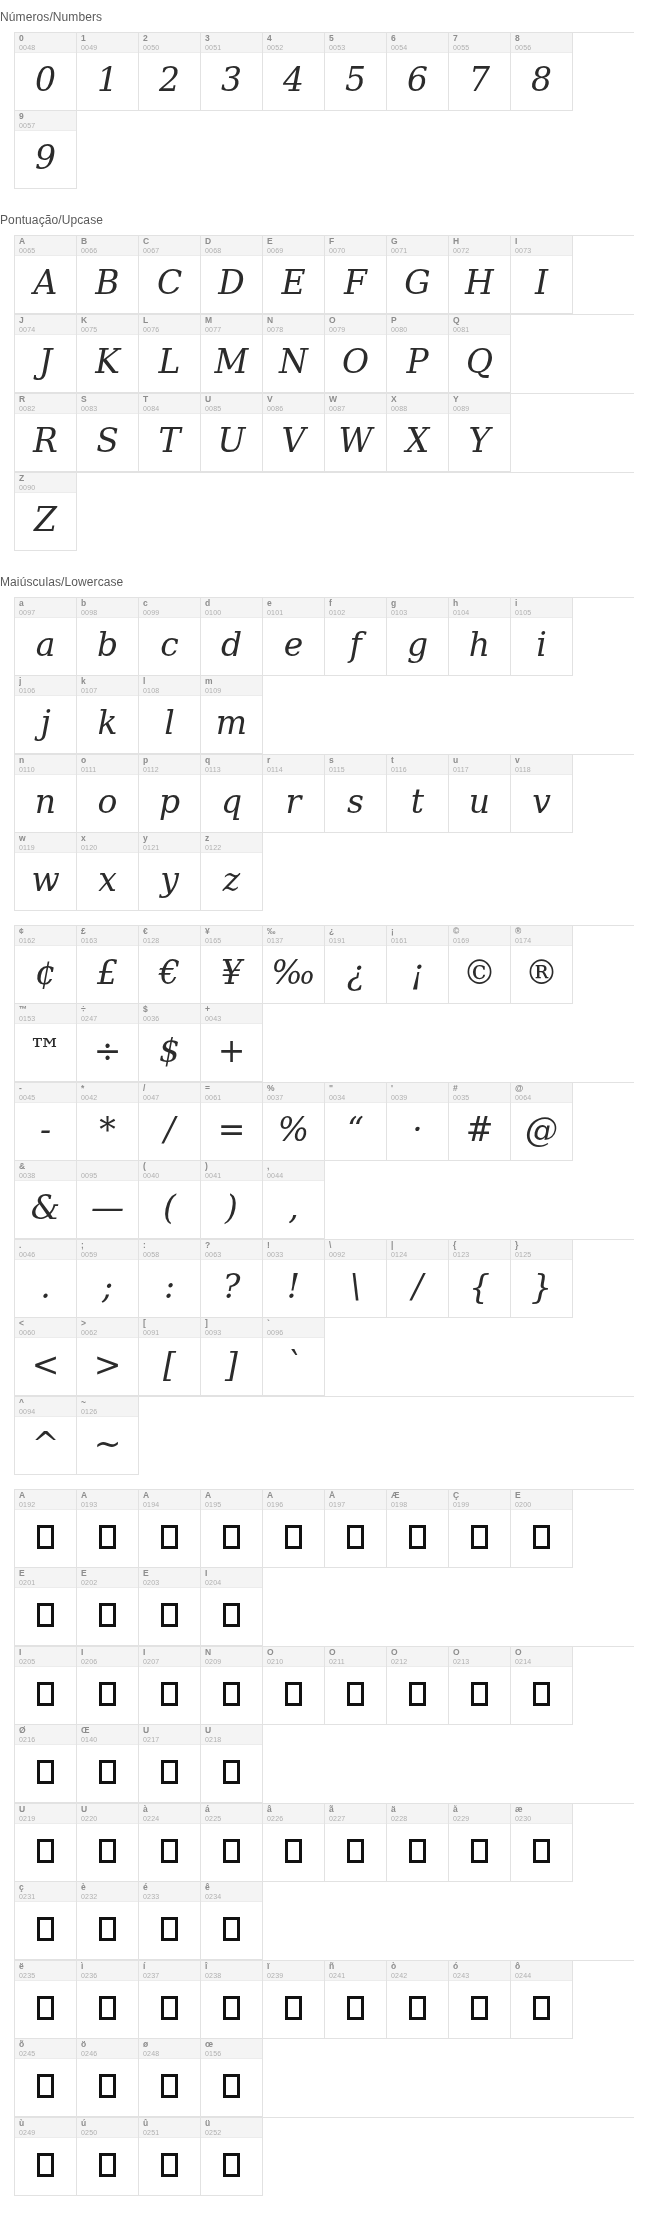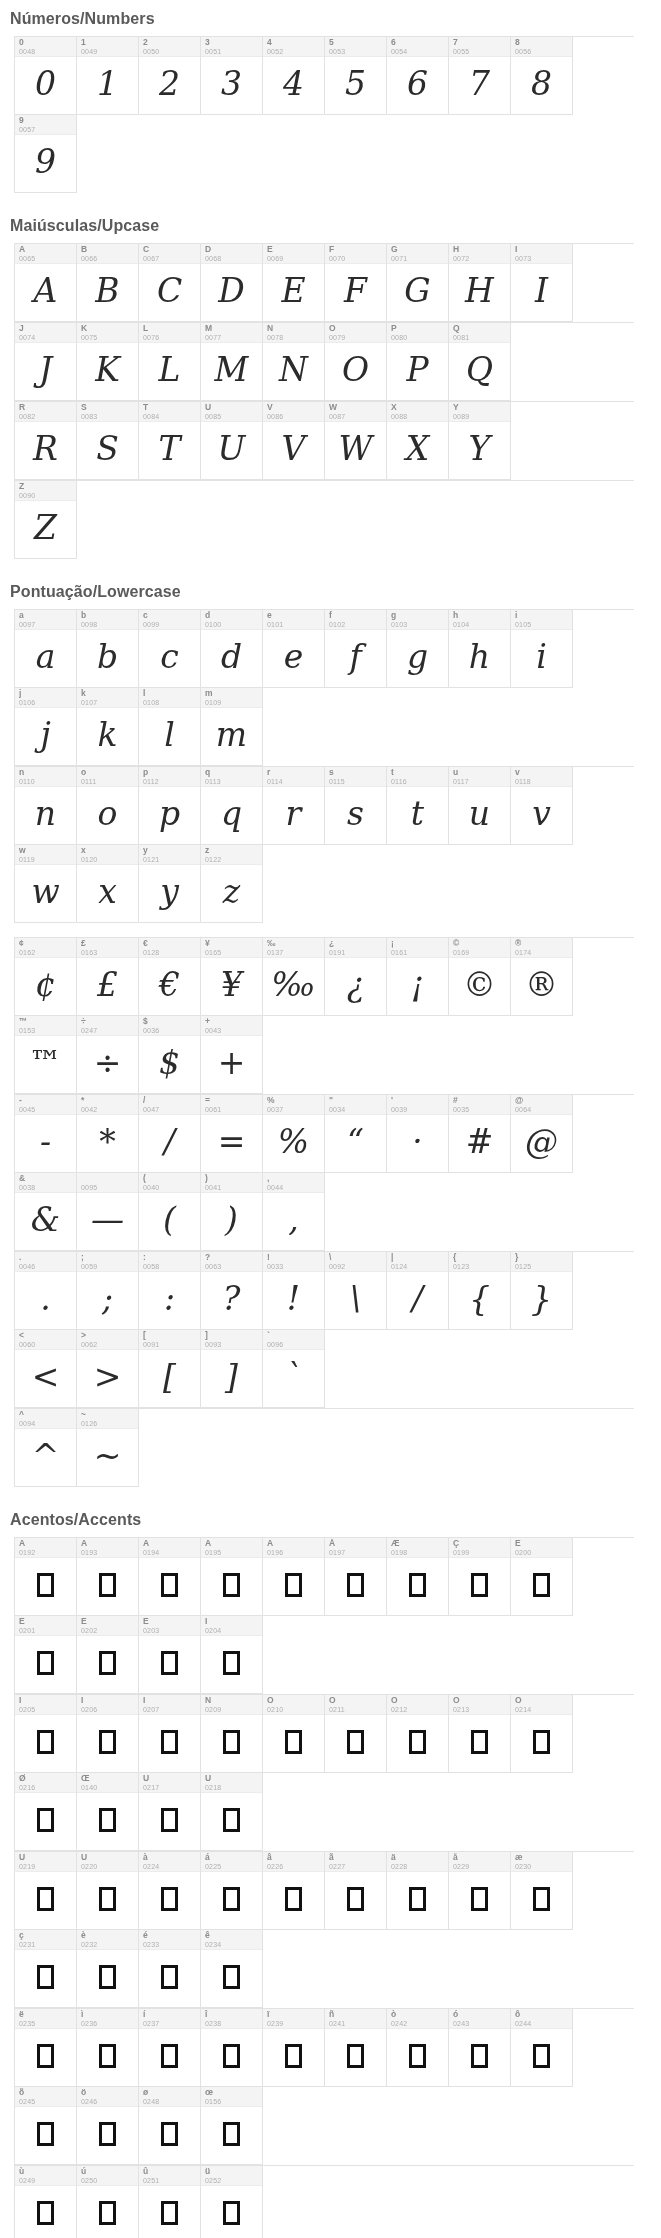"Números/Numbers" .section-title { font-size: 16px -> 12px; font-weight: bold -> none; padding: 10px 0 8px 10px -> 10px 0 8px 0 }
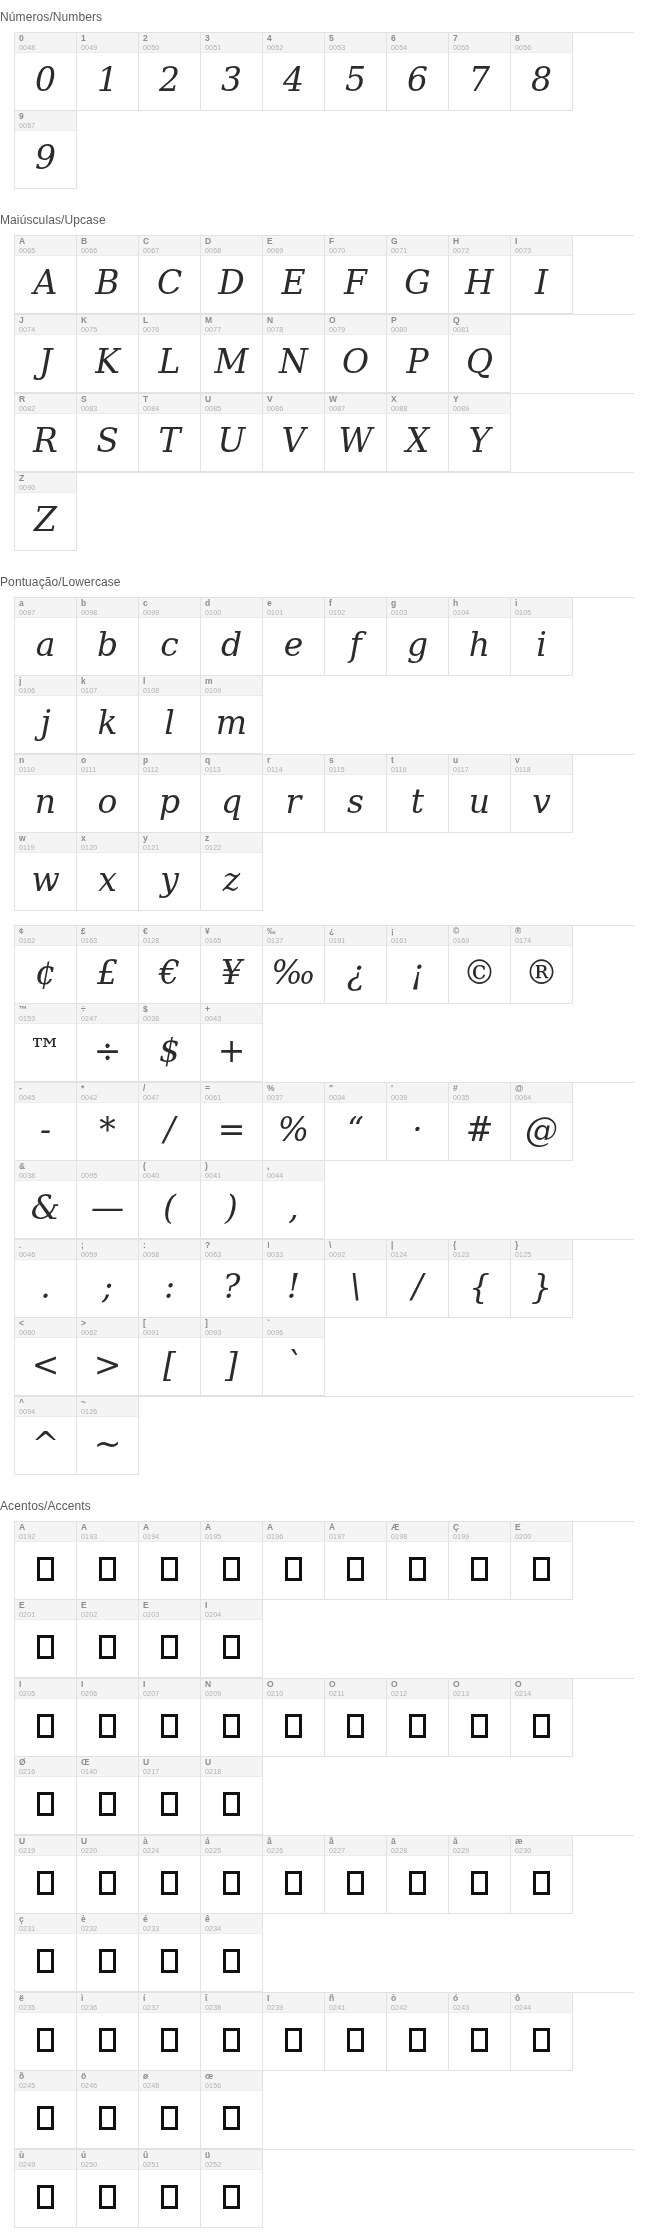"Maiúsculas/Upcase" div.section-title { text: Maiúsculas/Upcase -> Pontuação/Upcase }
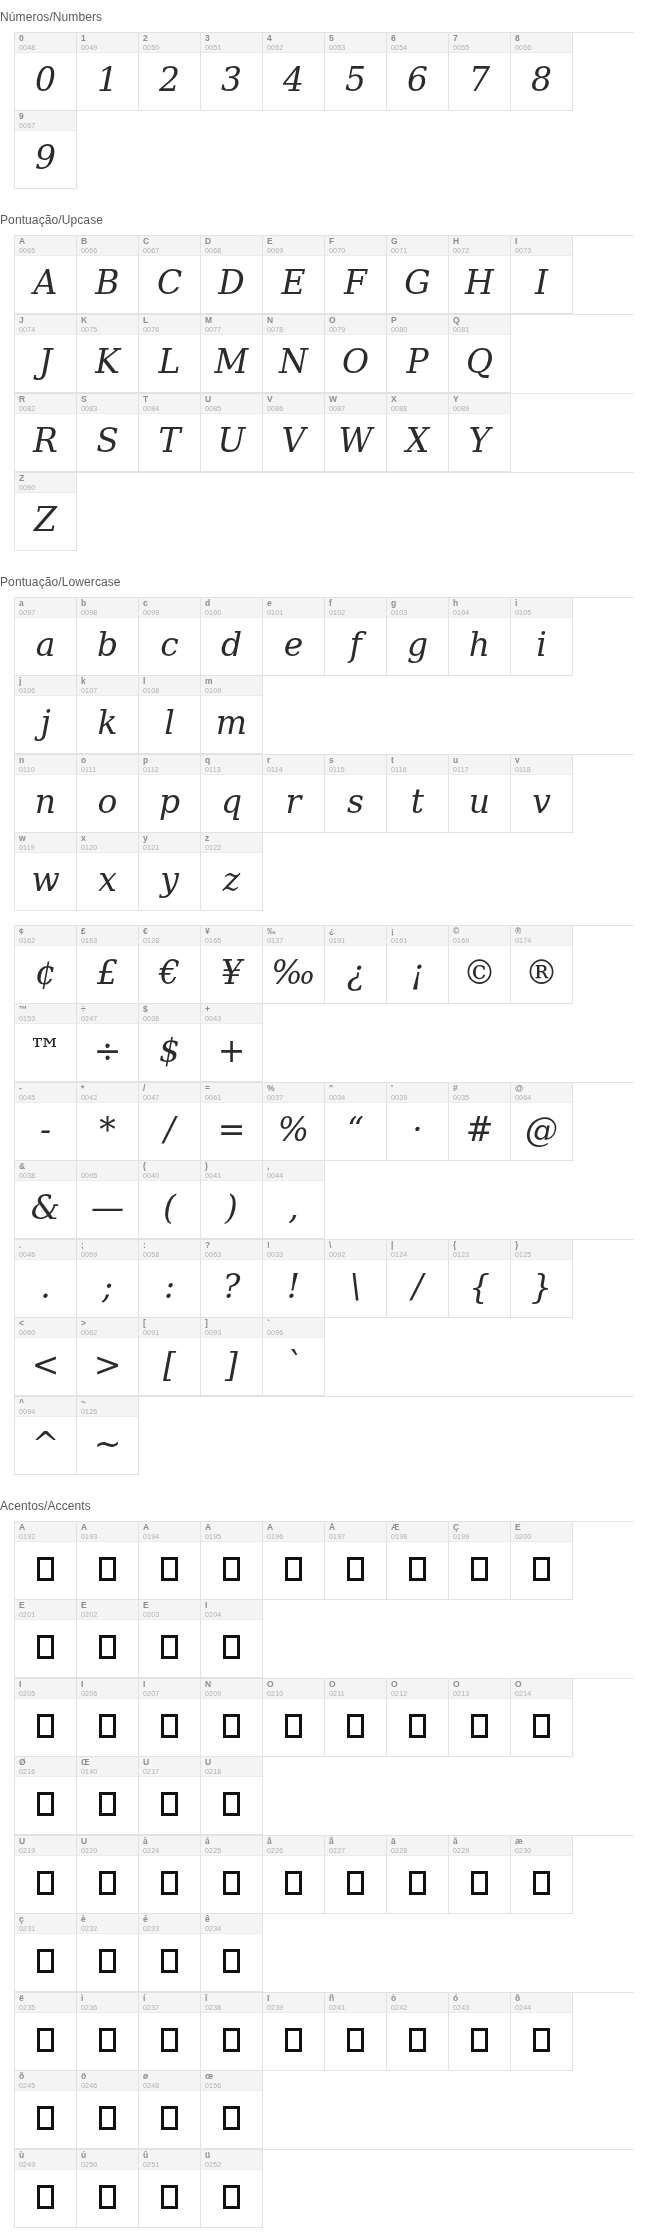"Pontuação/Lowercase" div.section-title { text: Pontuação/Lowercase -> Maiúsculas/Lowercase }
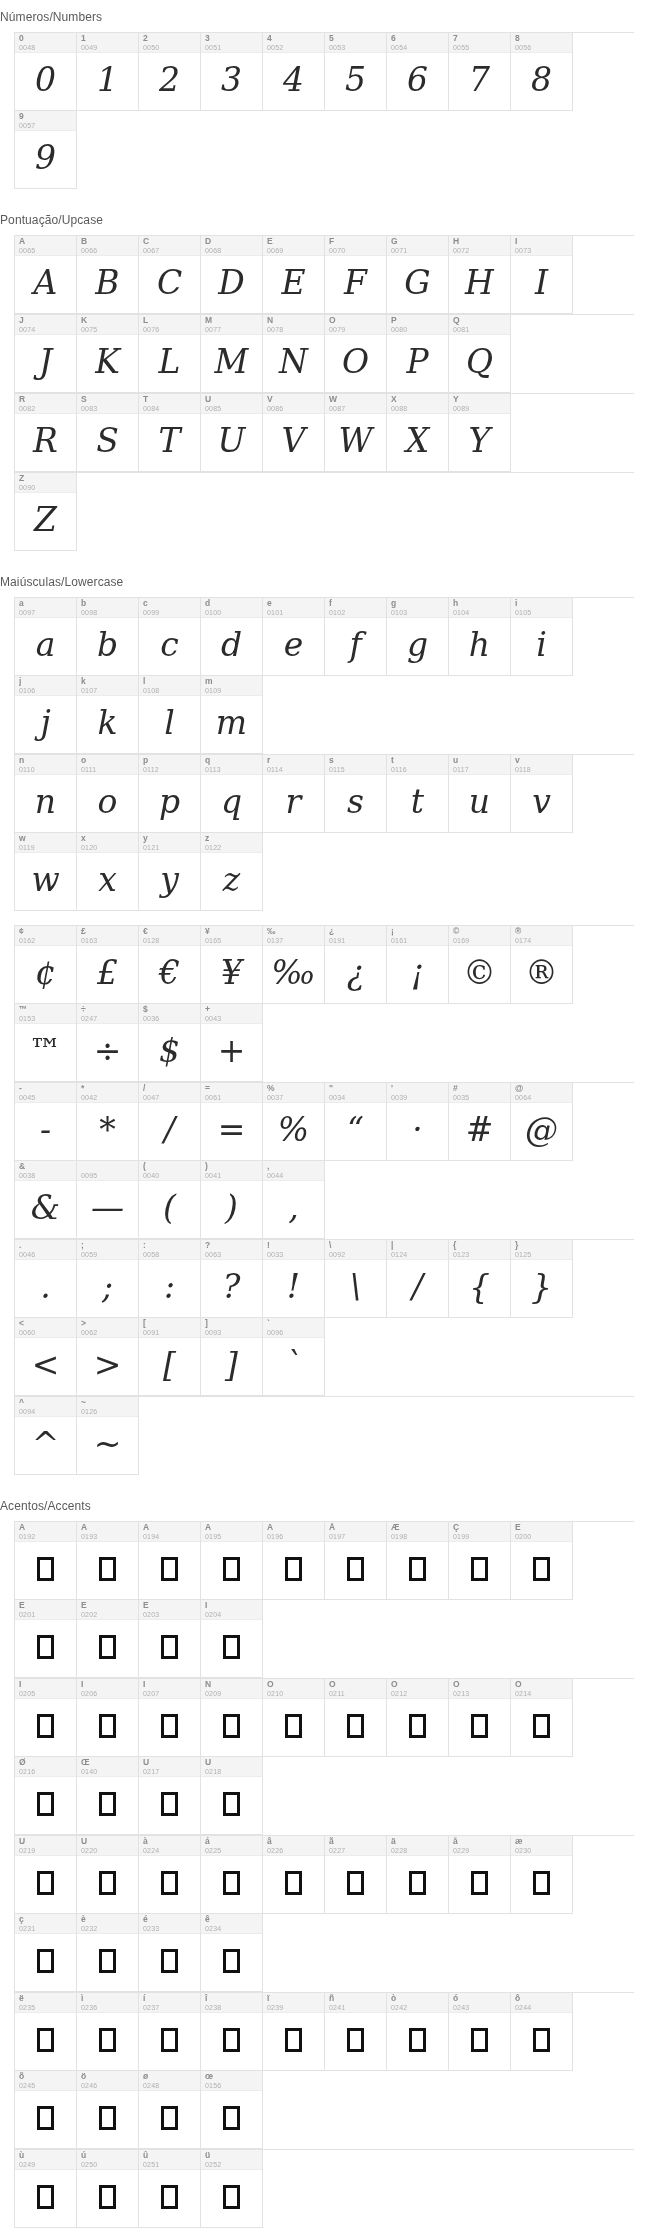"Acentos/Accents" div.section-title { html: <div>Acentos/Accents</div> -> none }
